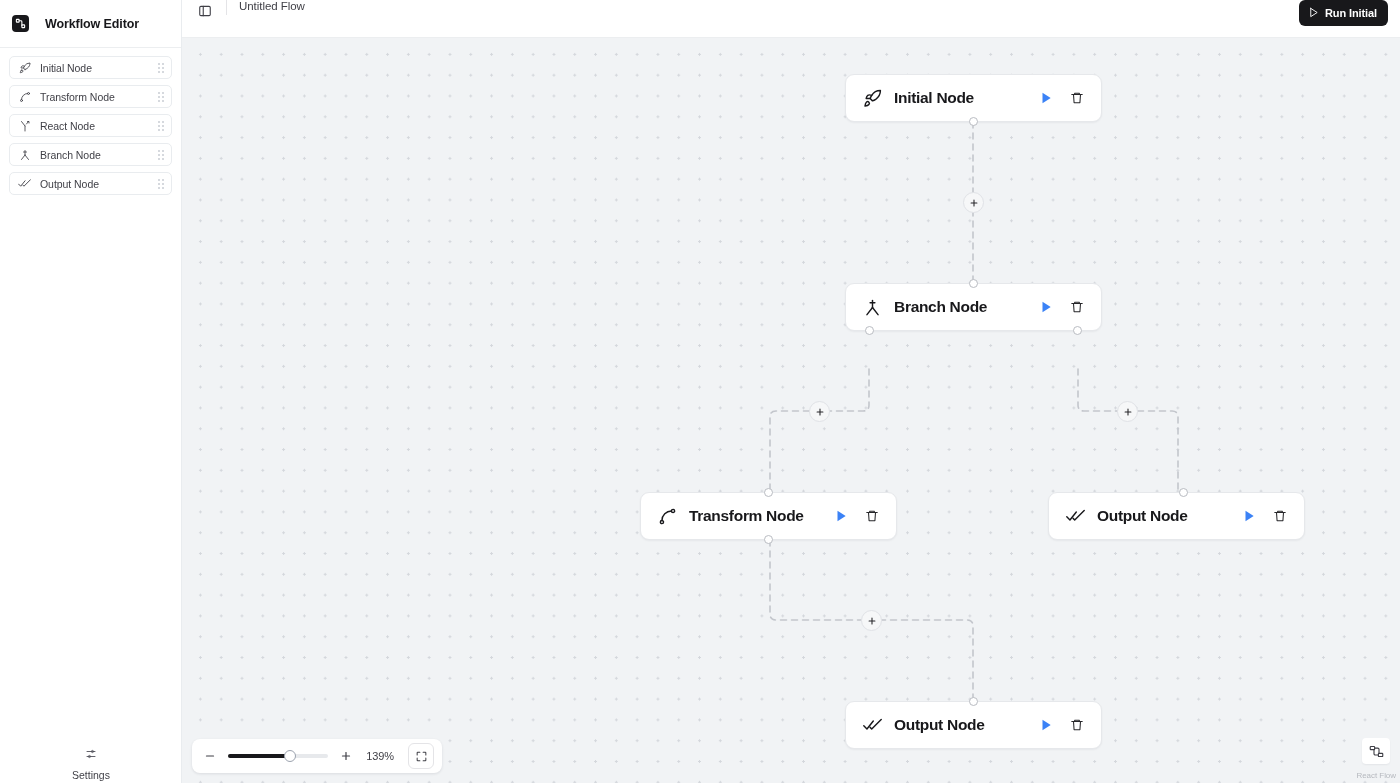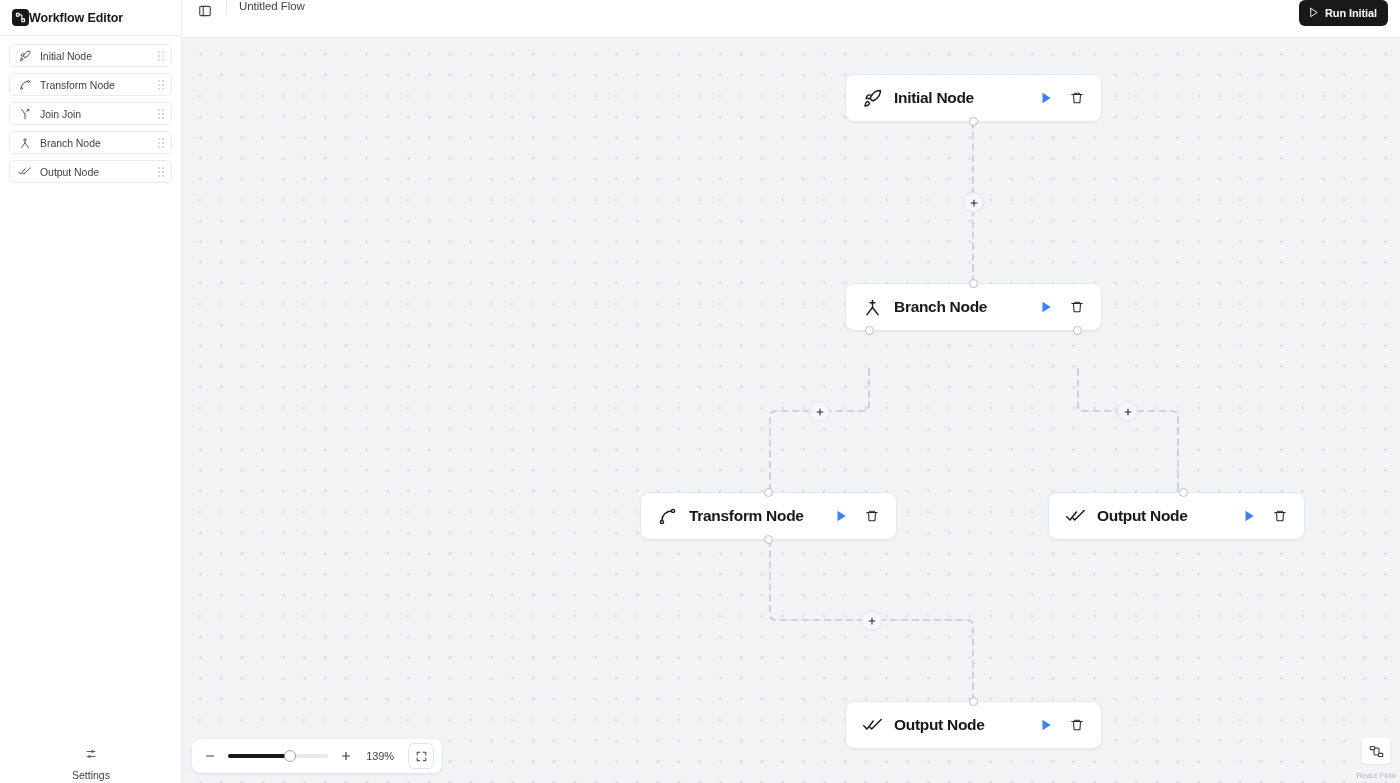"Workflow Editor" .brand { gap: 0 -> 16px; height: 36px -> 48px }
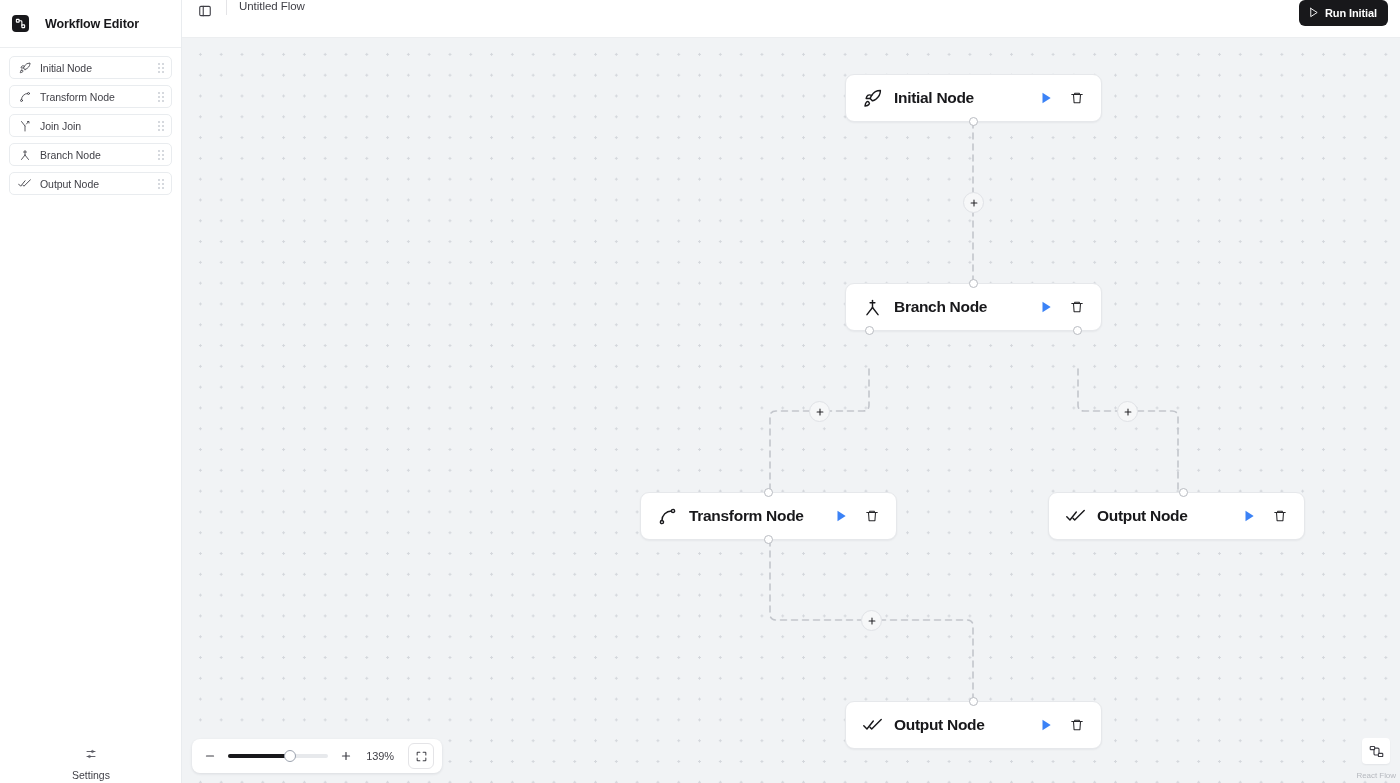"Join Join" span.pi-label { text: Join Join -> React Node }
